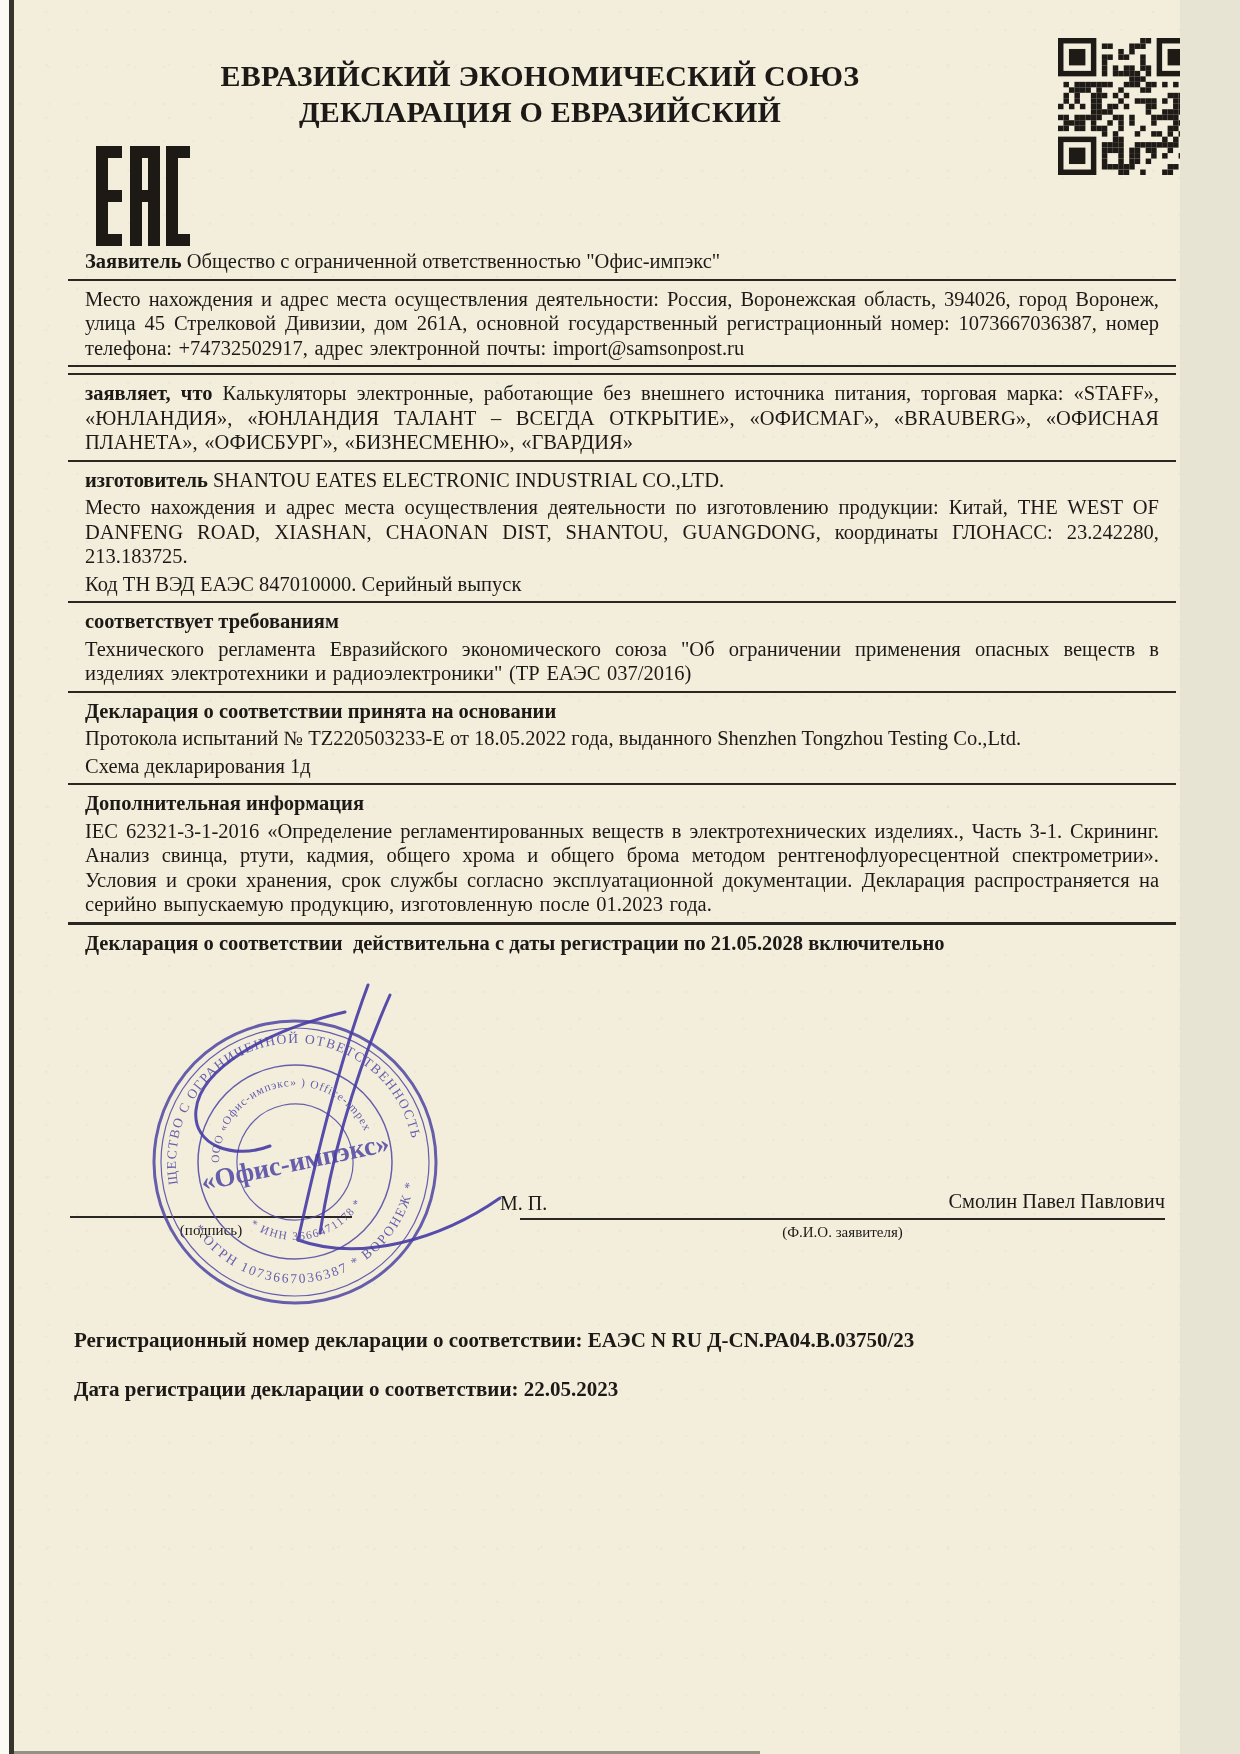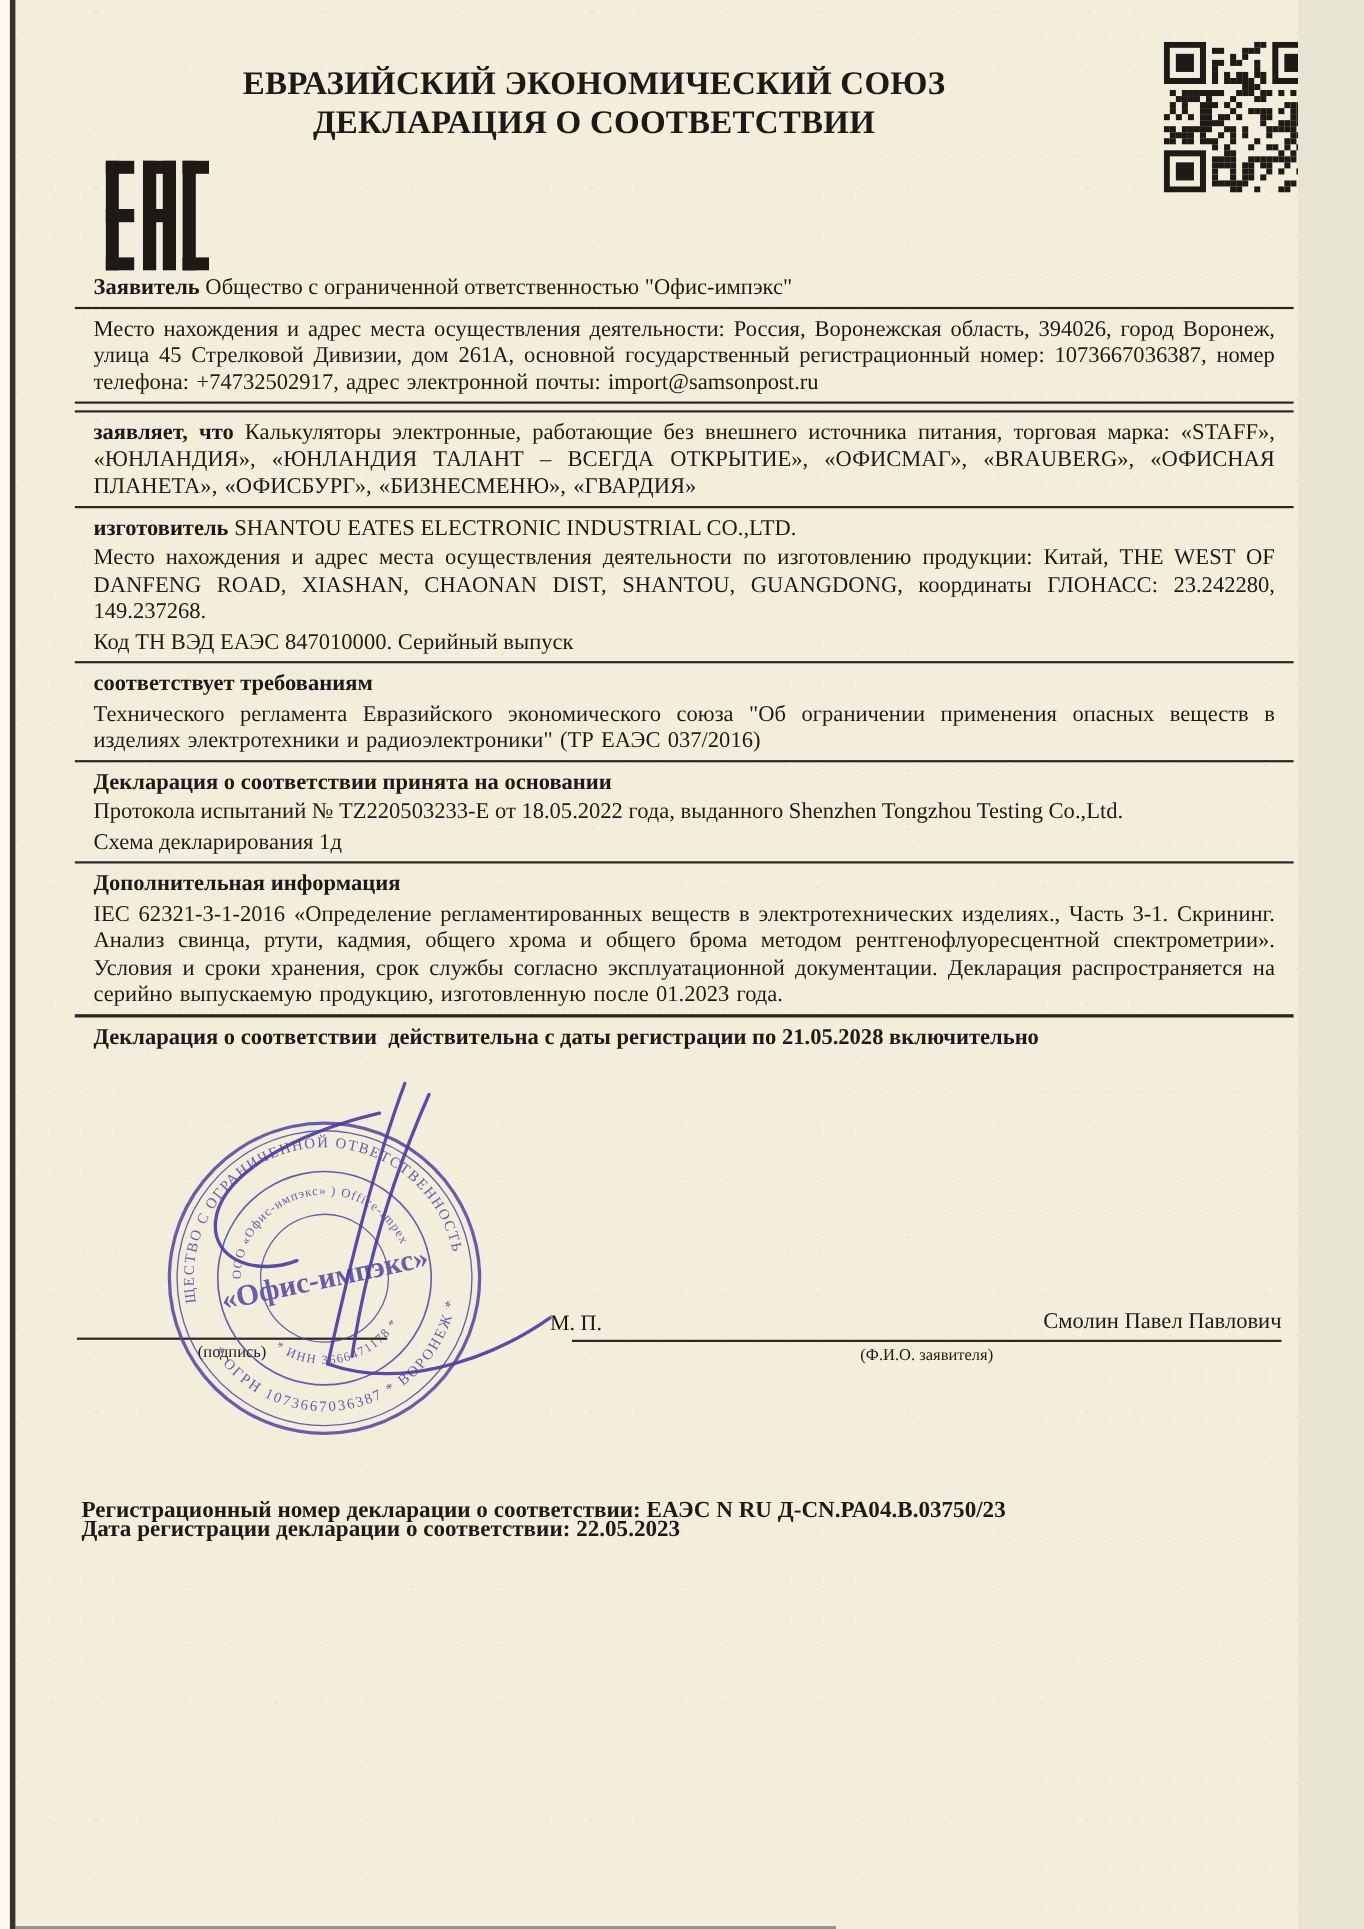"ДЕКЛАРАЦИЯ О СООТВЕТСТВИИ" div.title { text: СООТВЕТСТВИИ -> ЕВРАЗИЙСКИЙ }
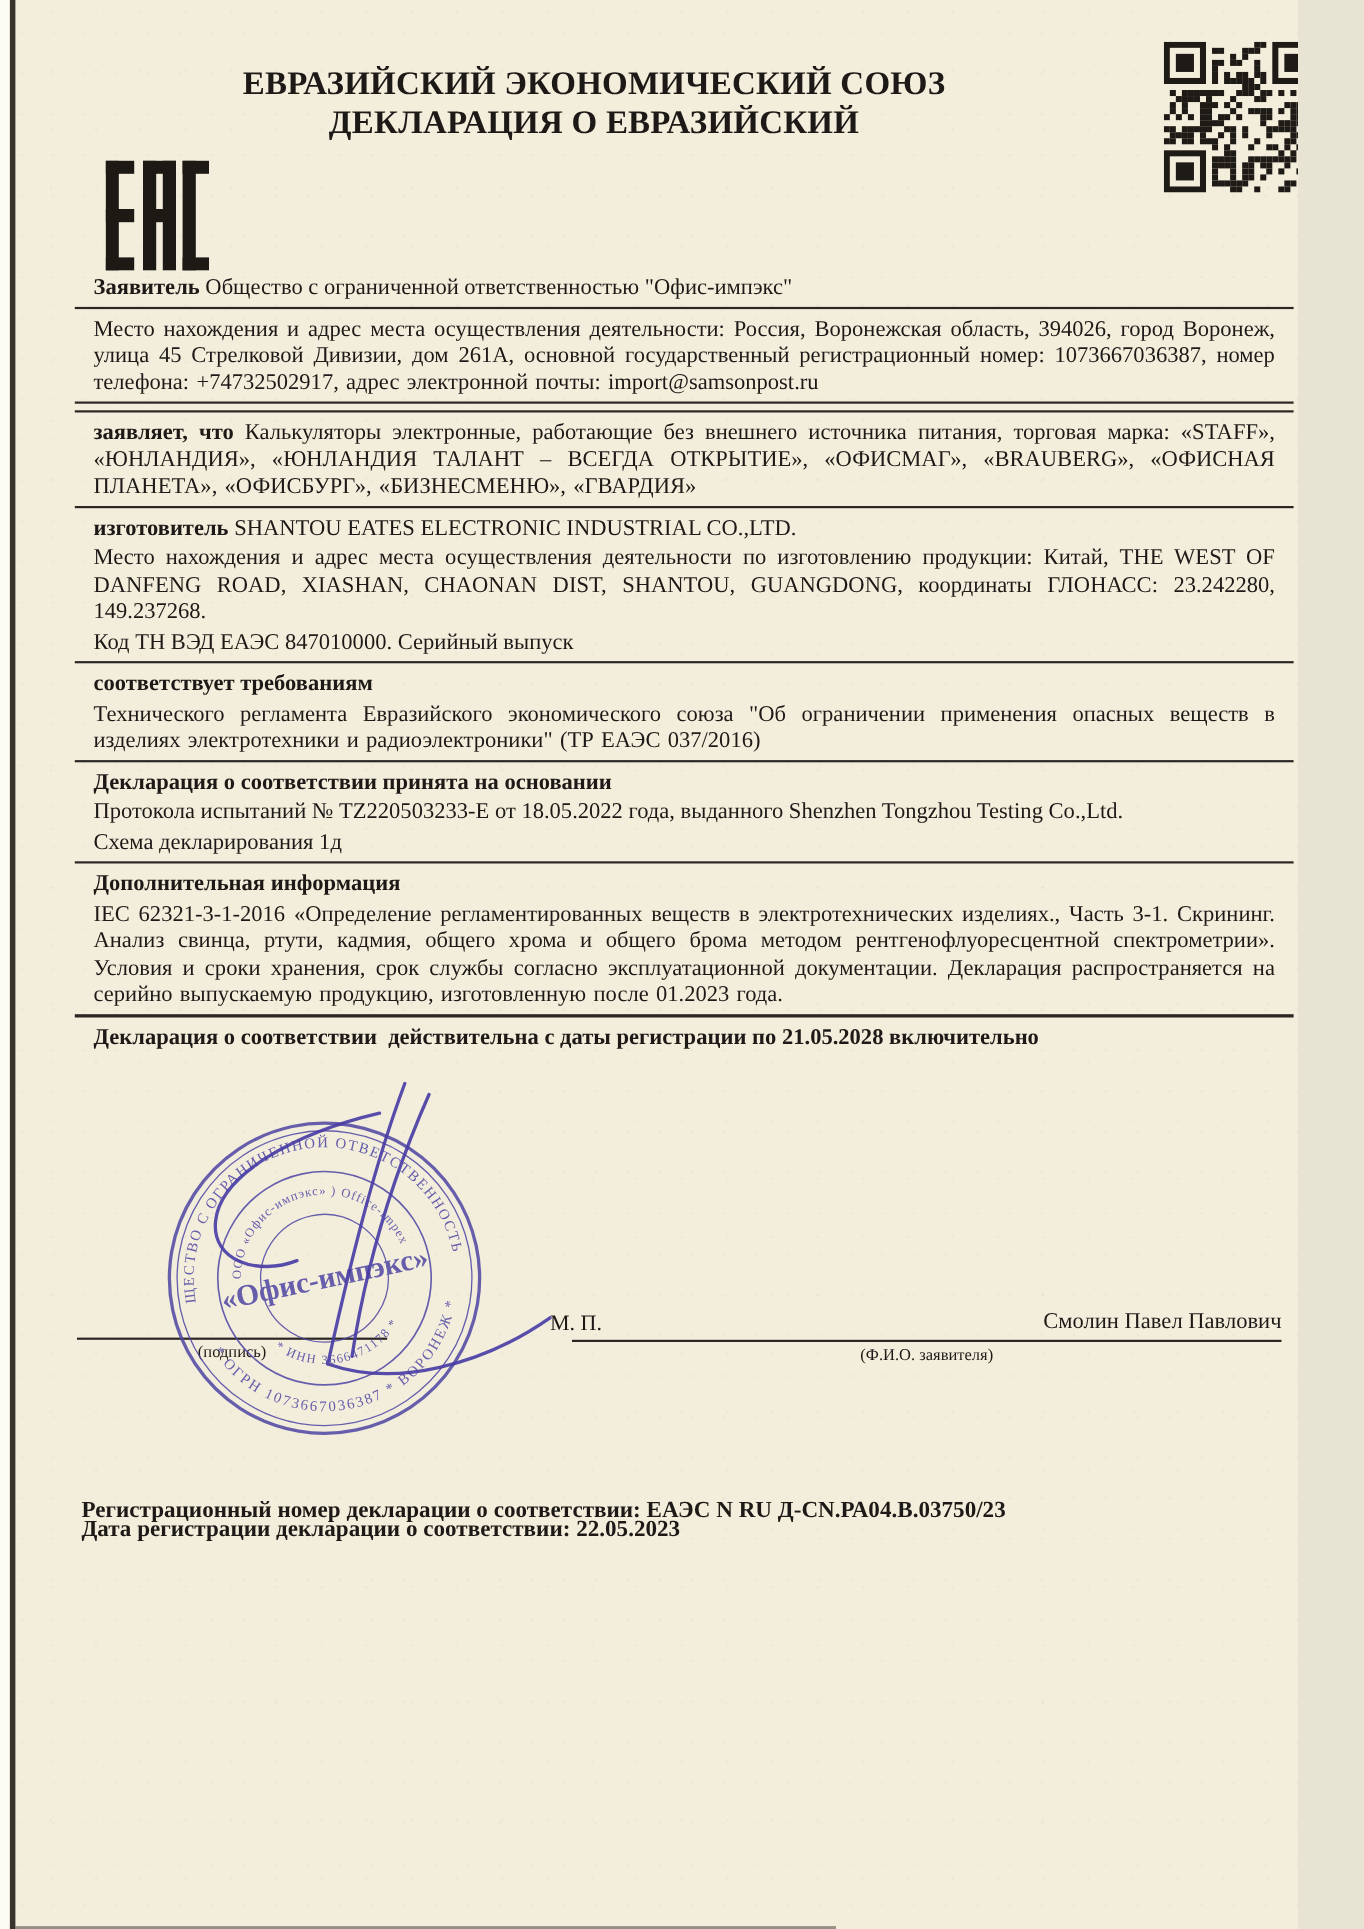"Место нахождения и адрес места осуществления деятельности по" p.just { text: 149.237268 -> 213.183725 }
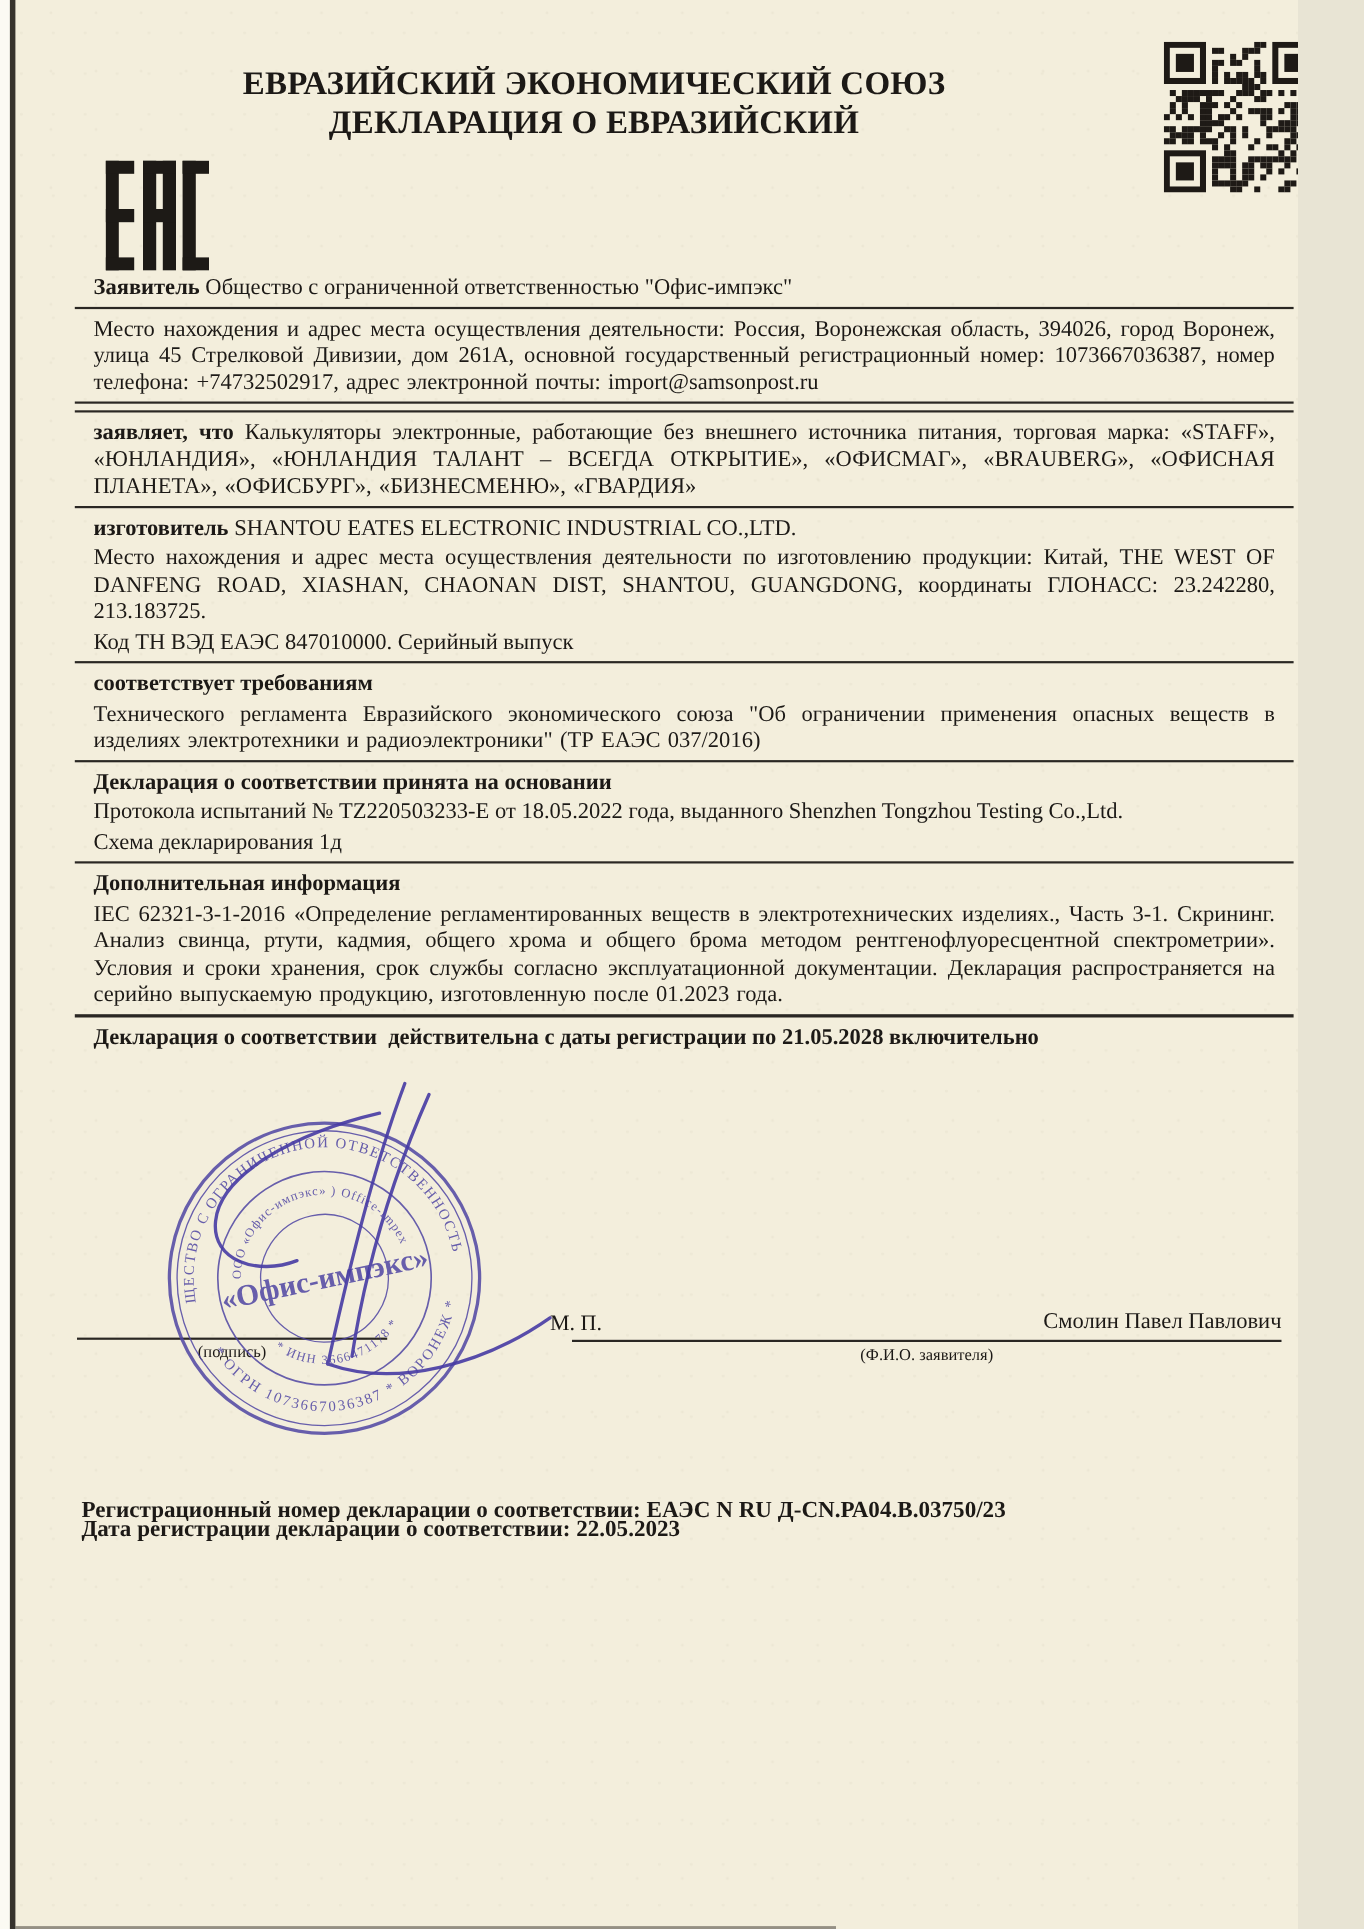"Регистрационный номер декларации о" div.footer-line { margin-top: 32px -> none }
